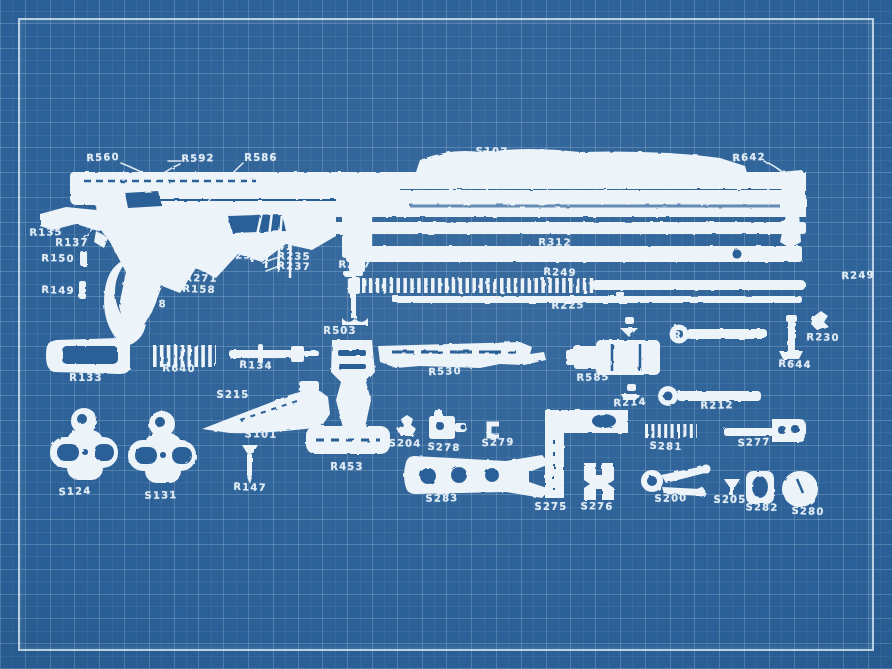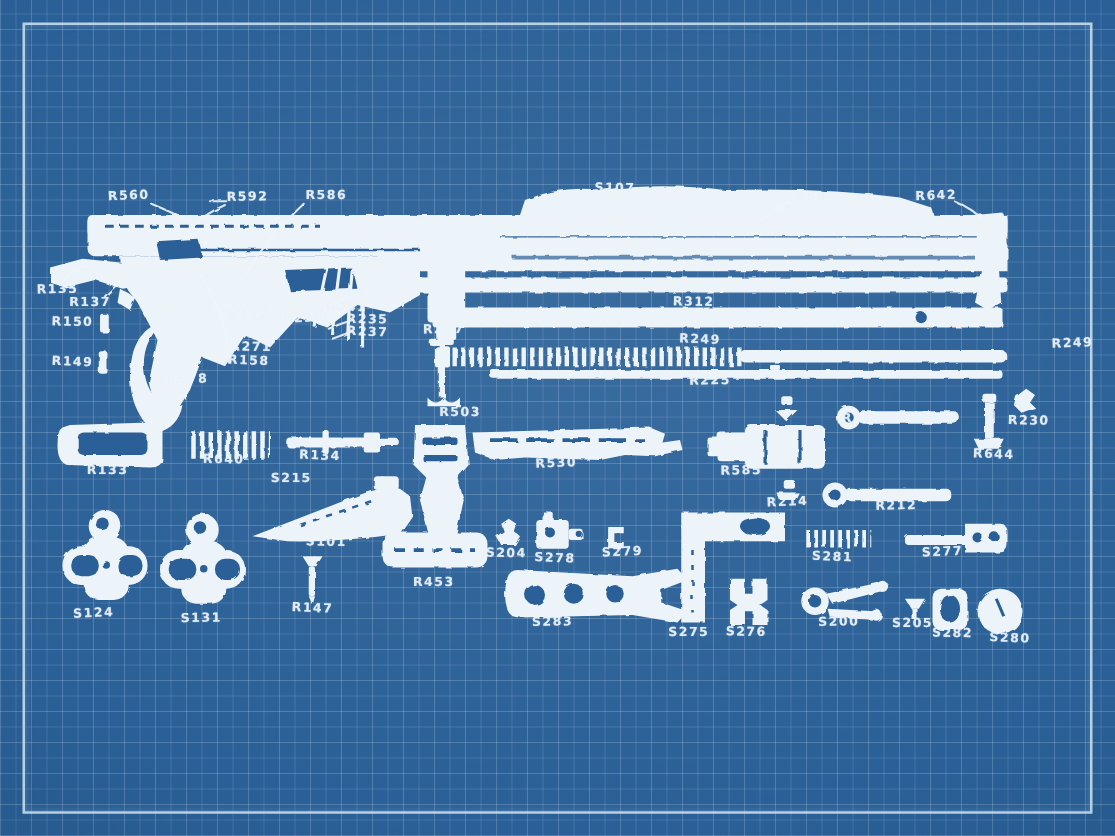"R503" span.part-label { left: 368px -> 340px }
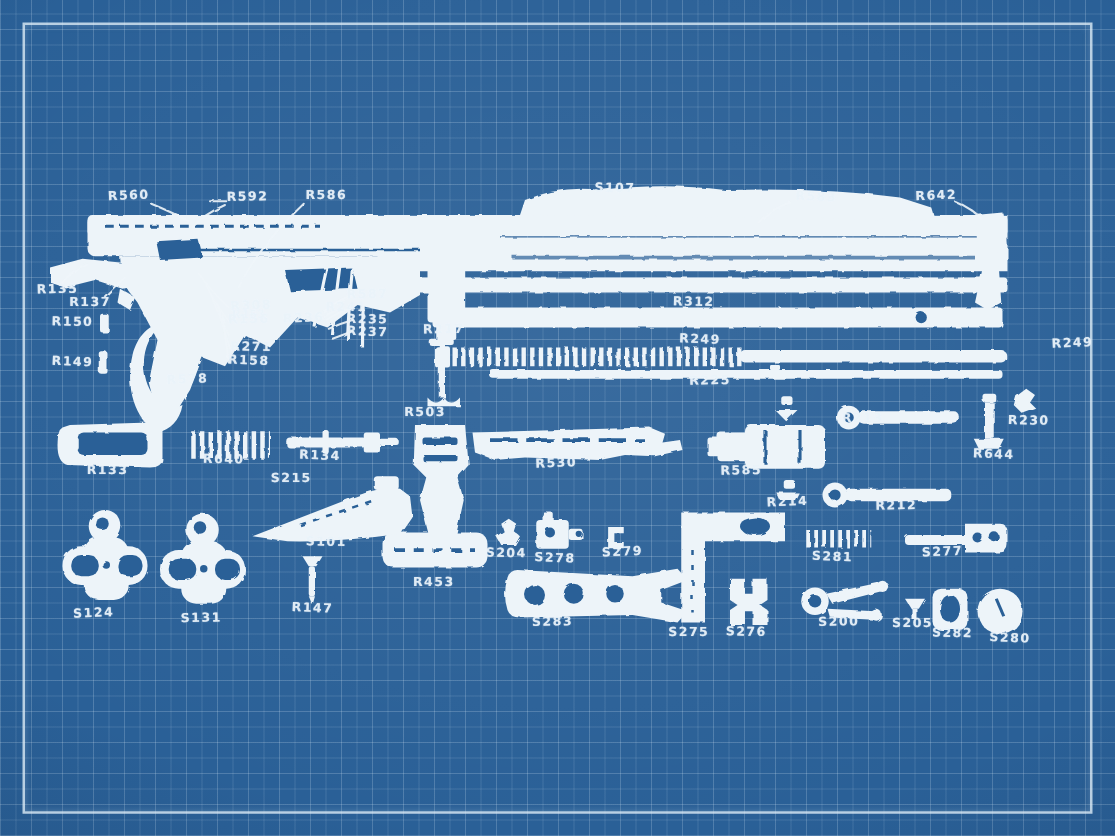"S215" span.part-label { top: 383px -> 394px }
